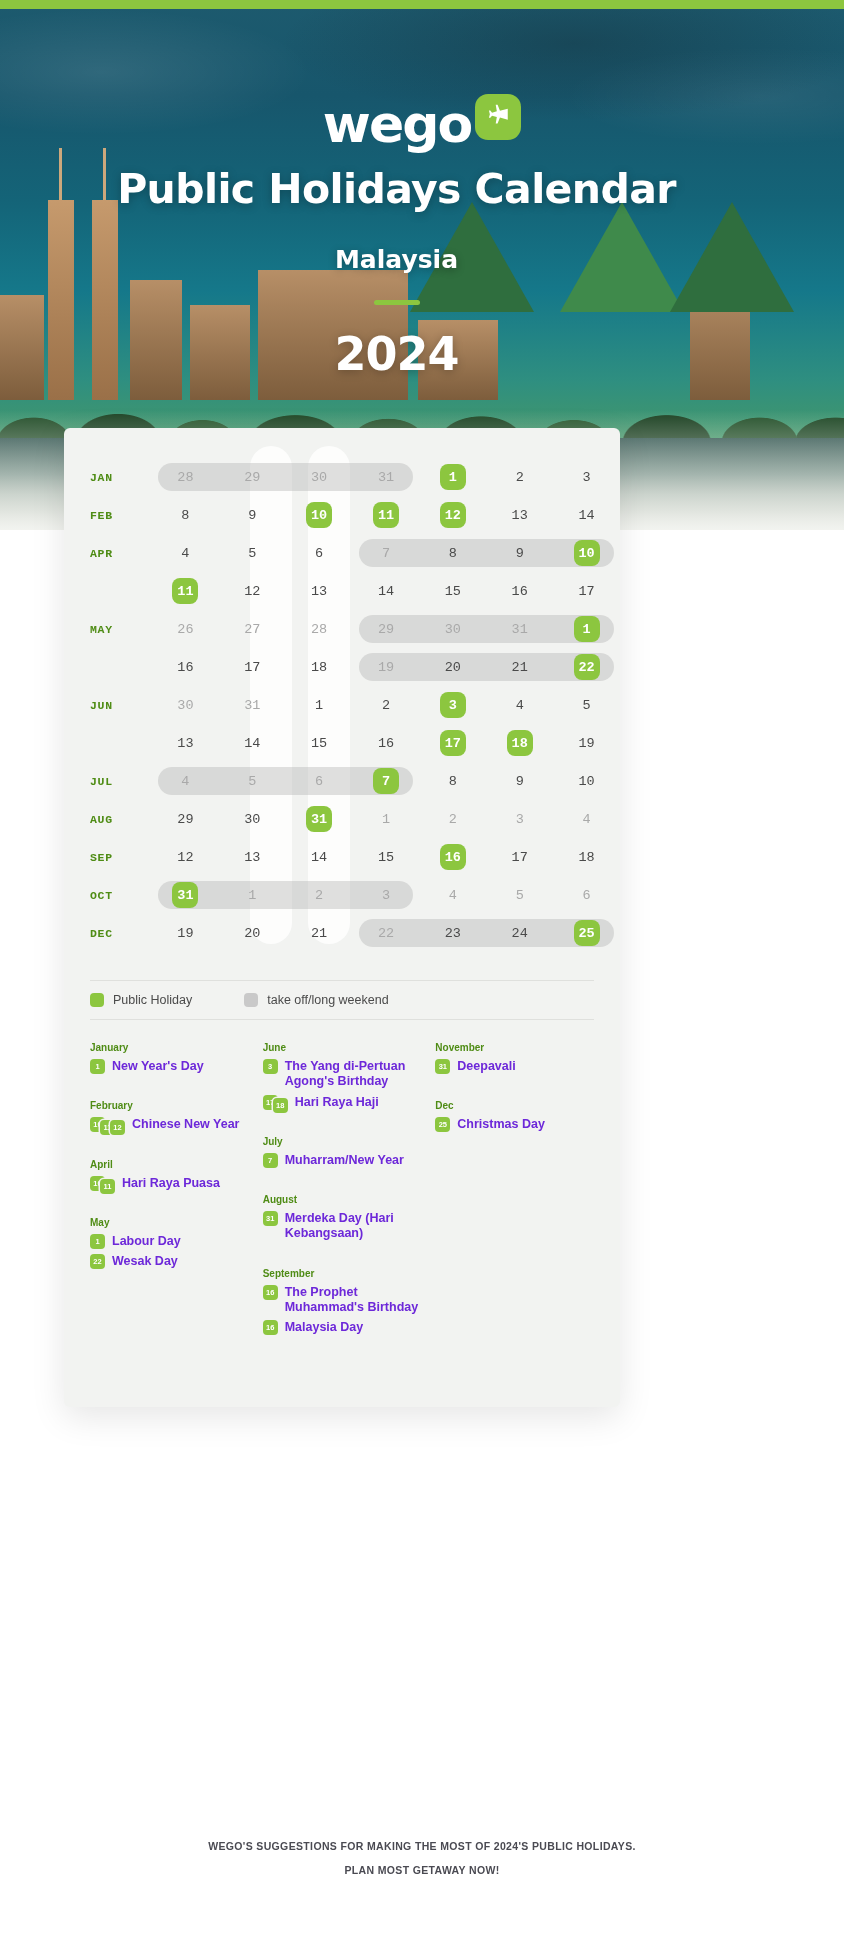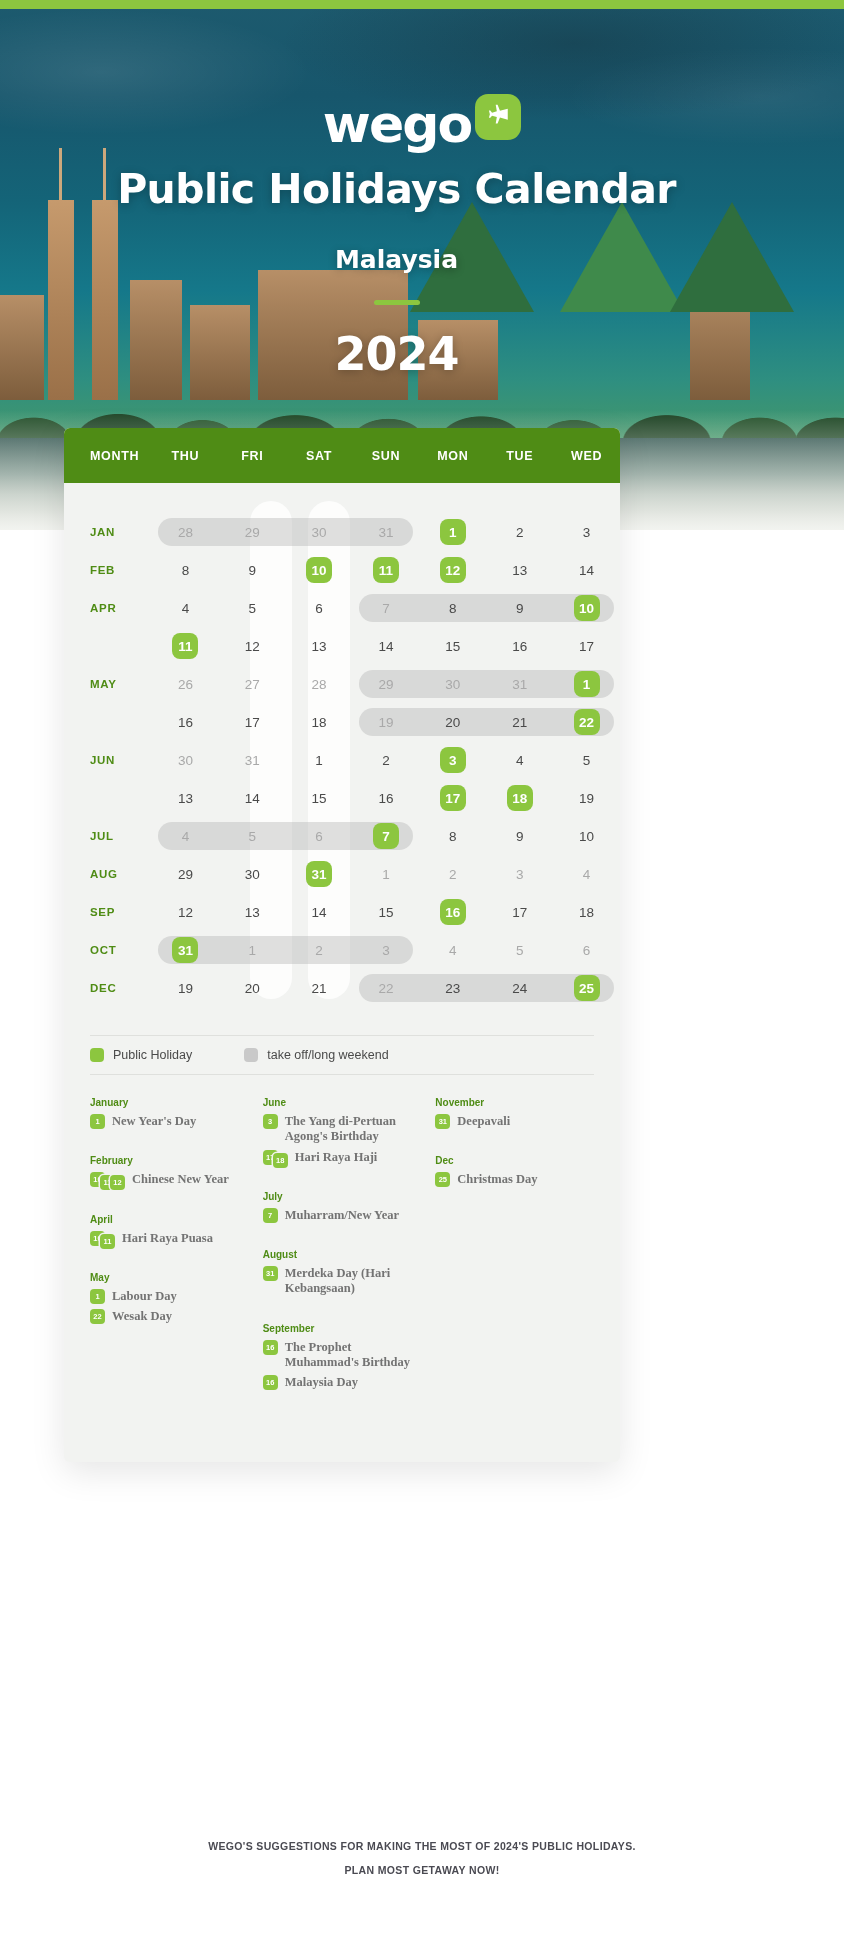"MONTH" div.cal-head { html: <div> <div>MONTH</div> <div>THU</div> <div>FRI</div> <div>SAT</div> <div>SUN</div> <div>MON</div> <div>TUE</div> <div>WED</div> </div> -> none }
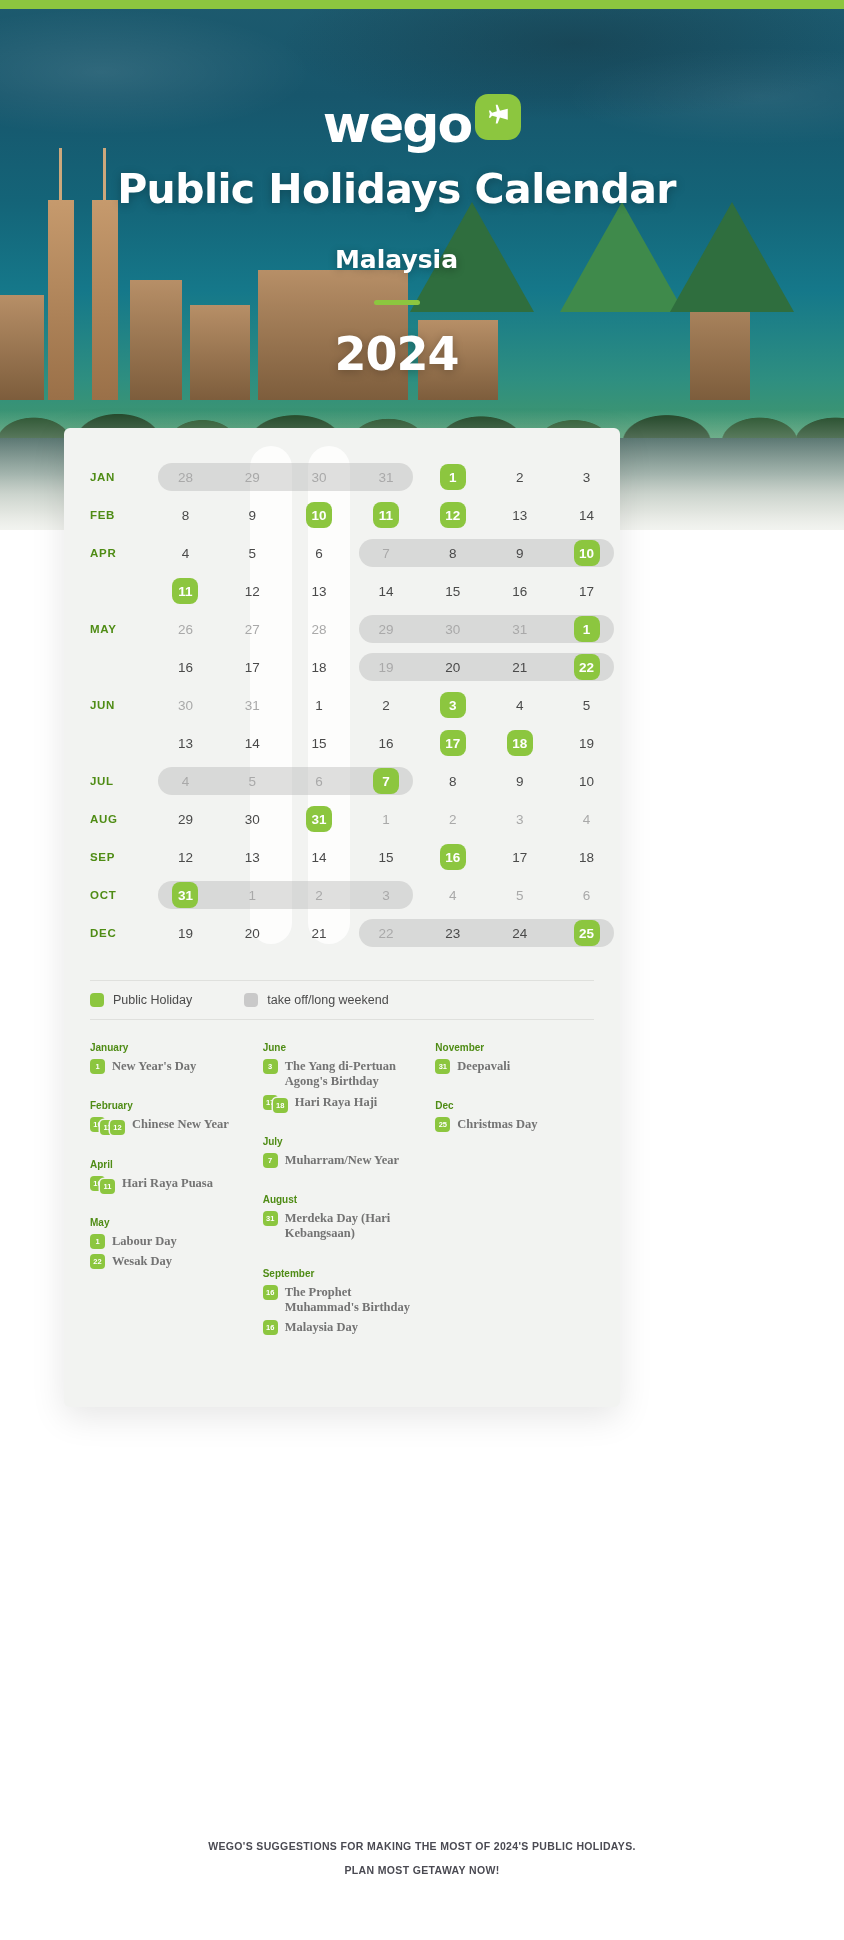"JAN" .cal-body { font-family: none -> Liberation Mono, monospace }
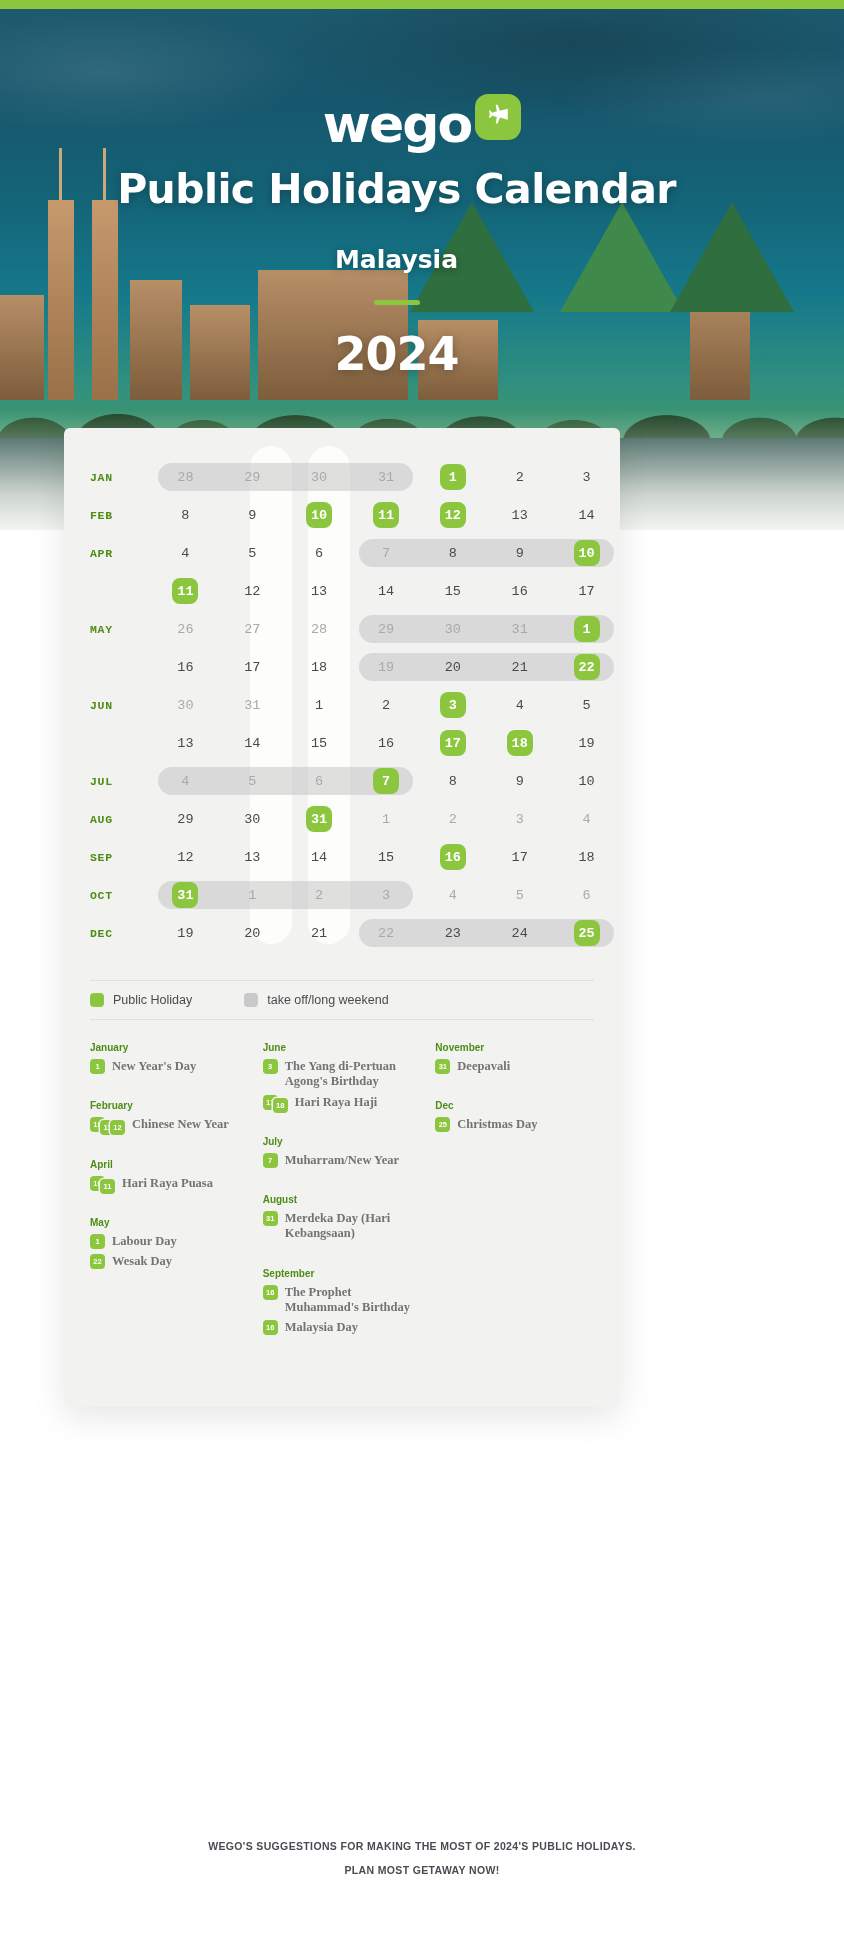"New Year's Day" .hname { color: #737373 -> #6d28d9; font-family: Liberation Serif, serif -> Liberation Sans, sans-serif }
